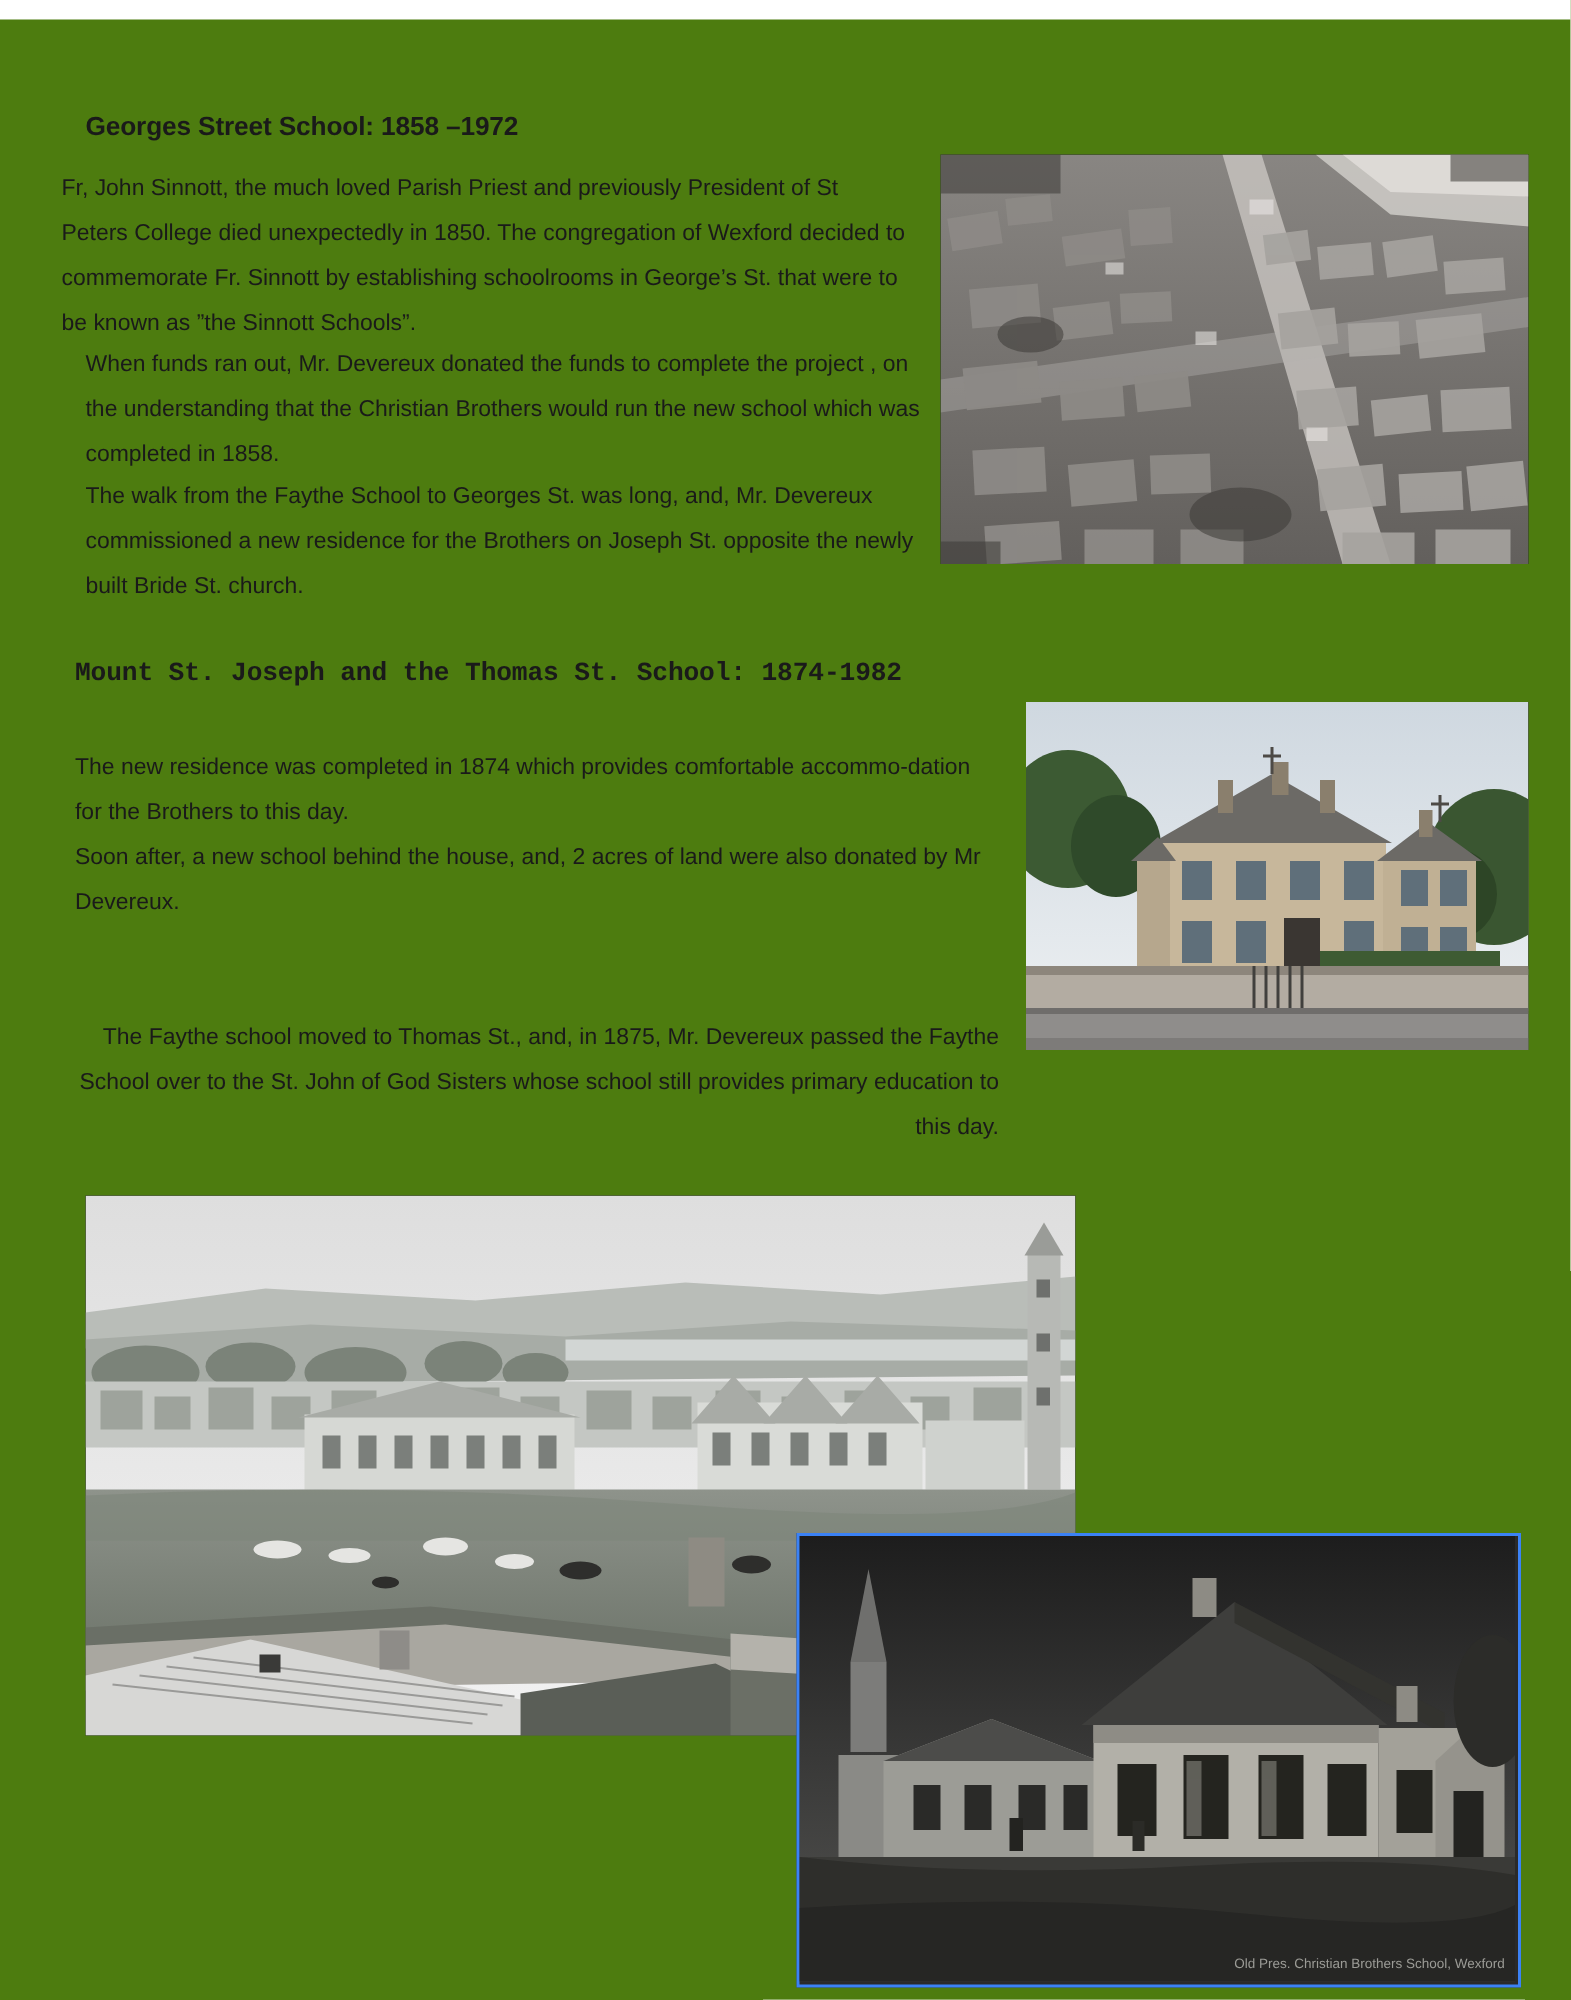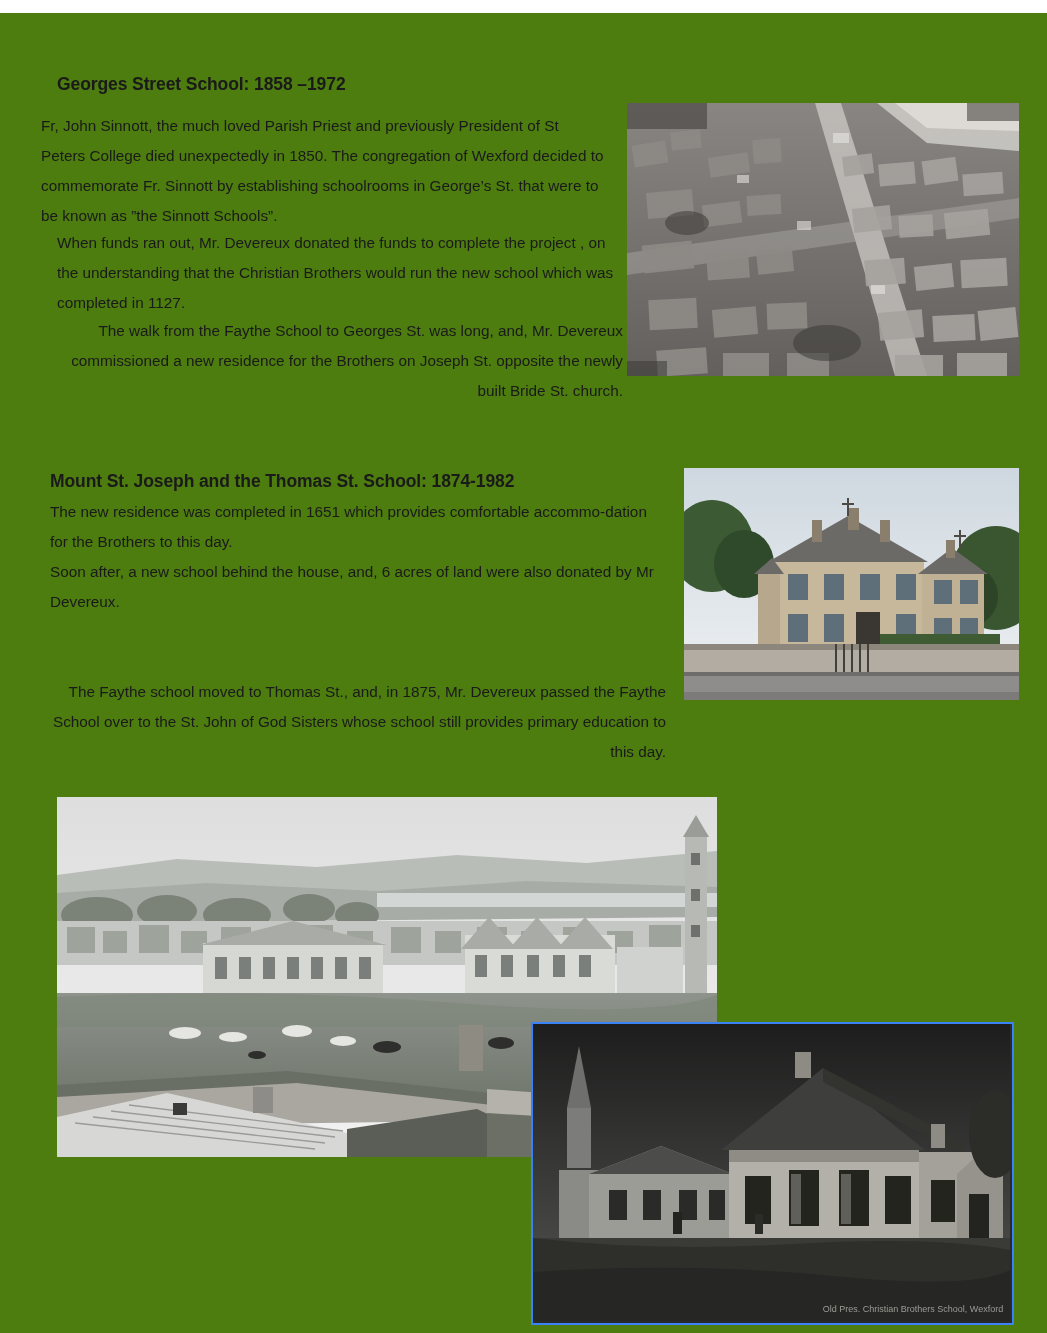"When funds ran out, Mr." div.para { text: 1127 -> 1858 }
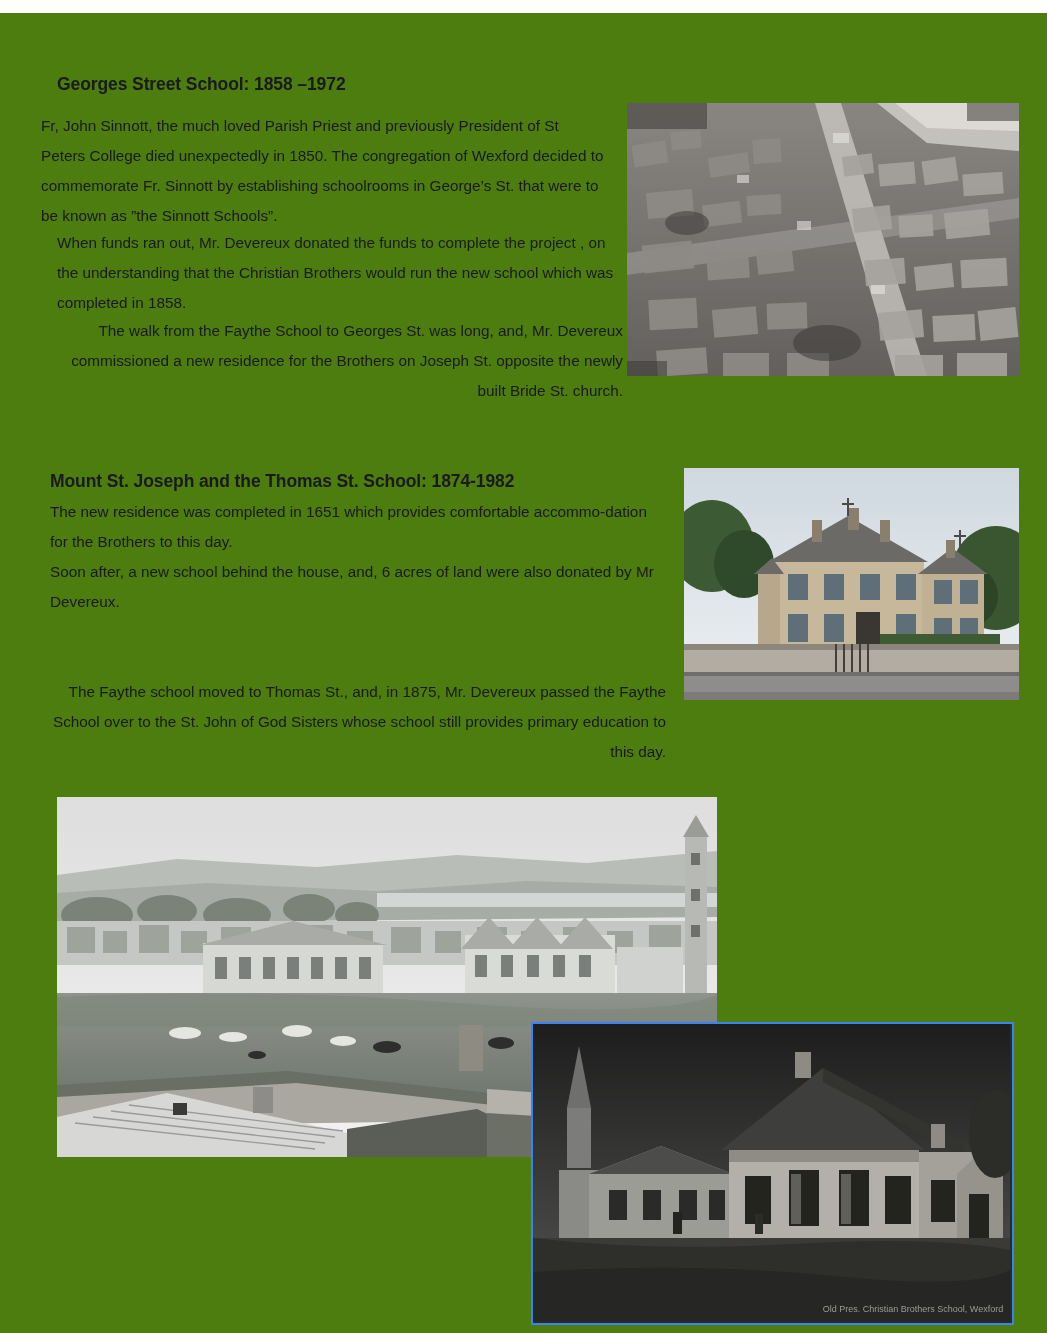"The walk from the Faythe" #p3 { text-align: right -> none }
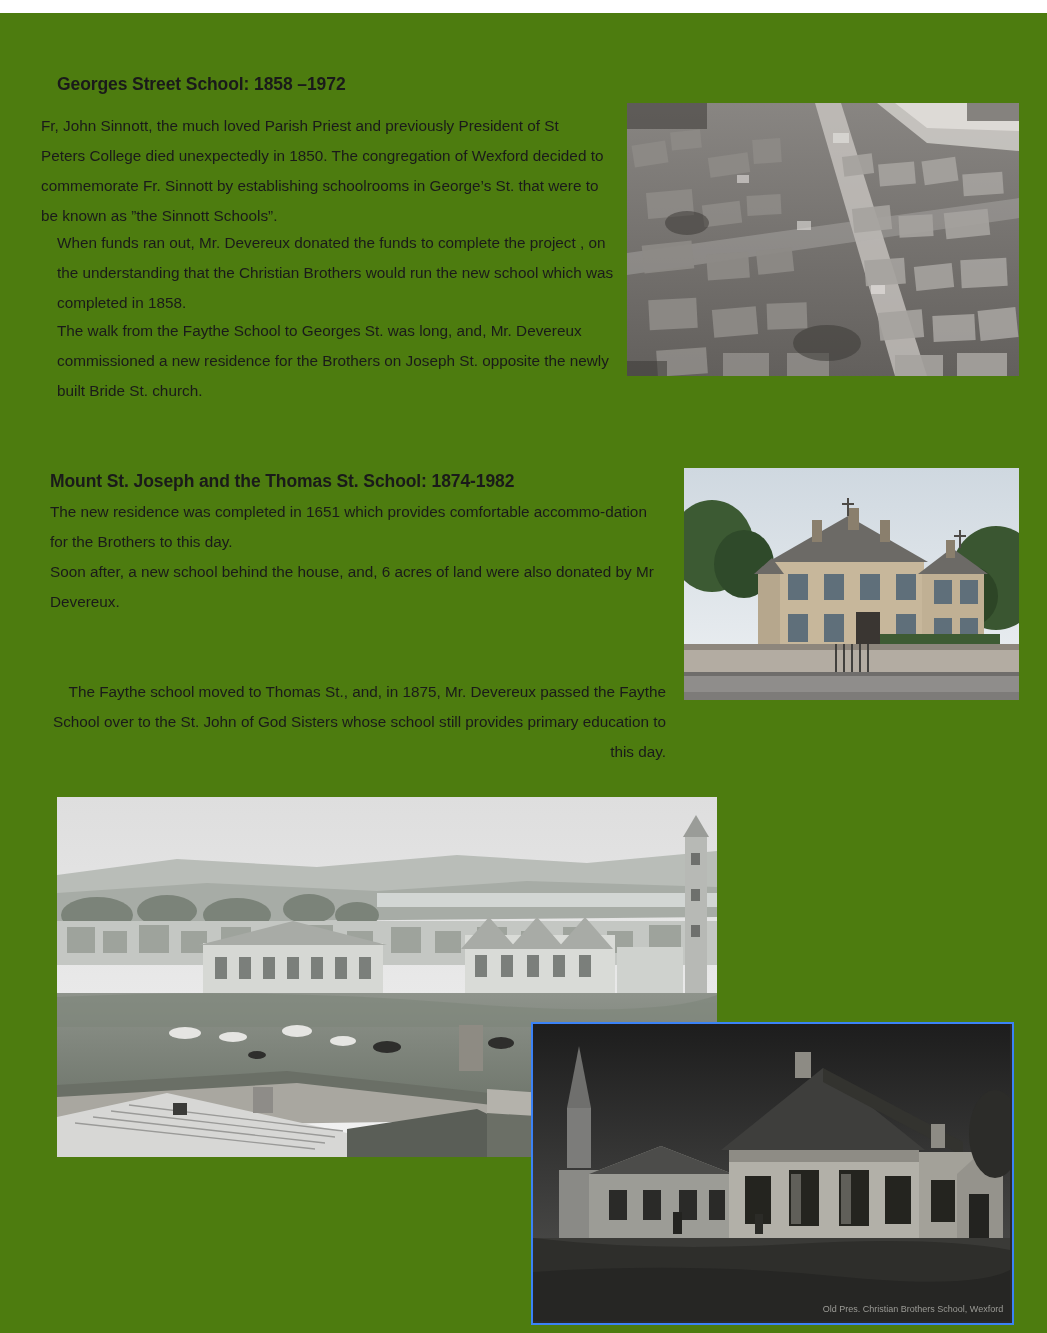"Mount St. Joseph and the" #h-mount { font-family: none -> Liberation Mono, monospace; top: 458px -> 426px }
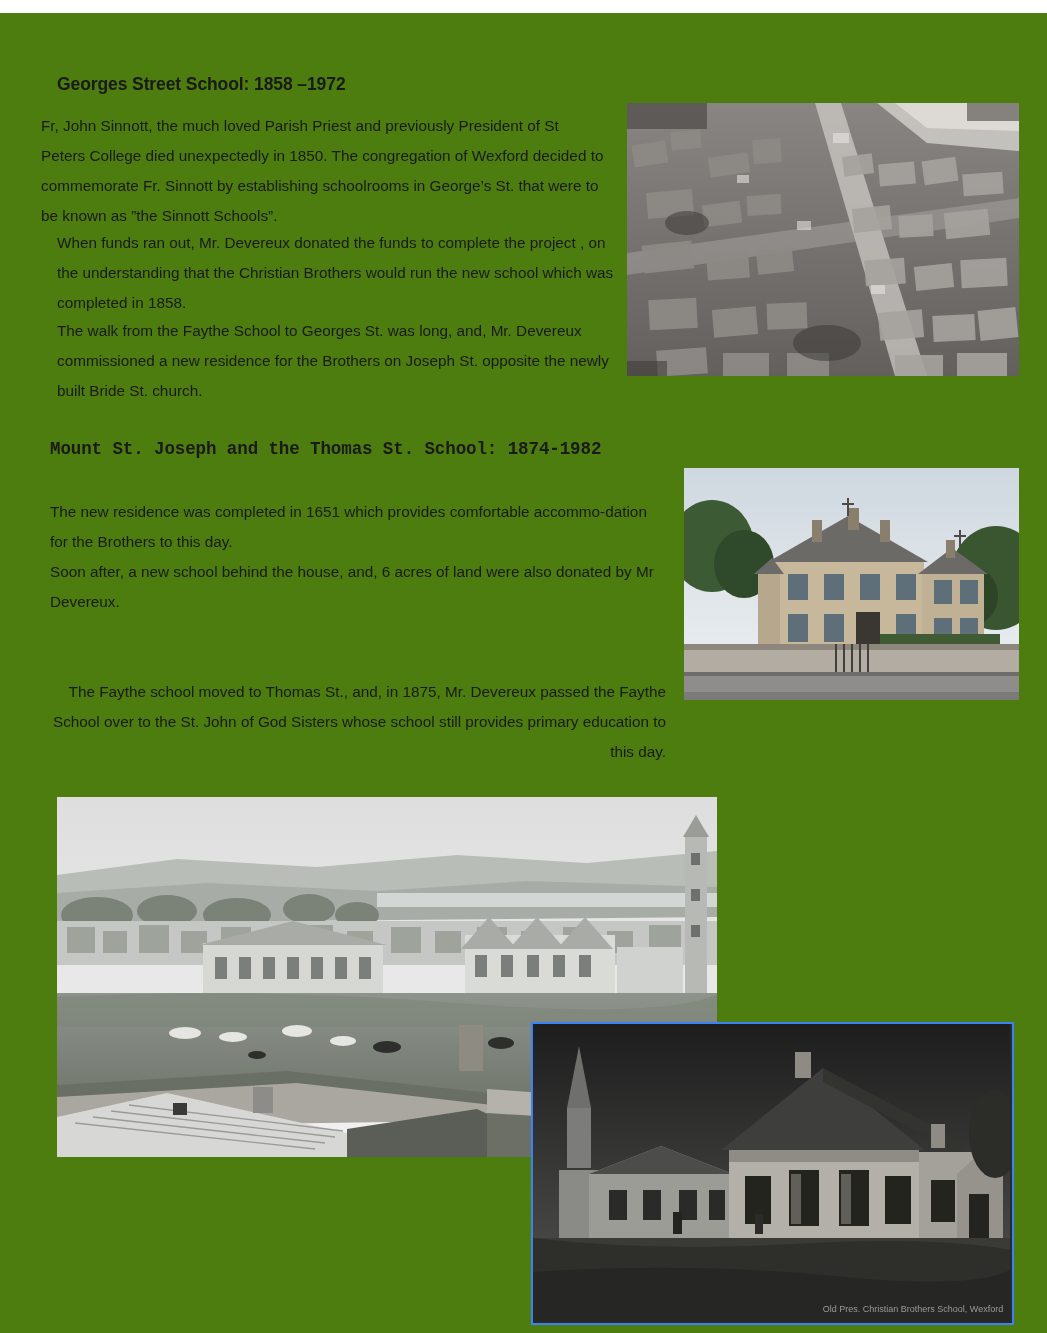"The new residence was completed" div.para { text: 1651 -> 1874 }
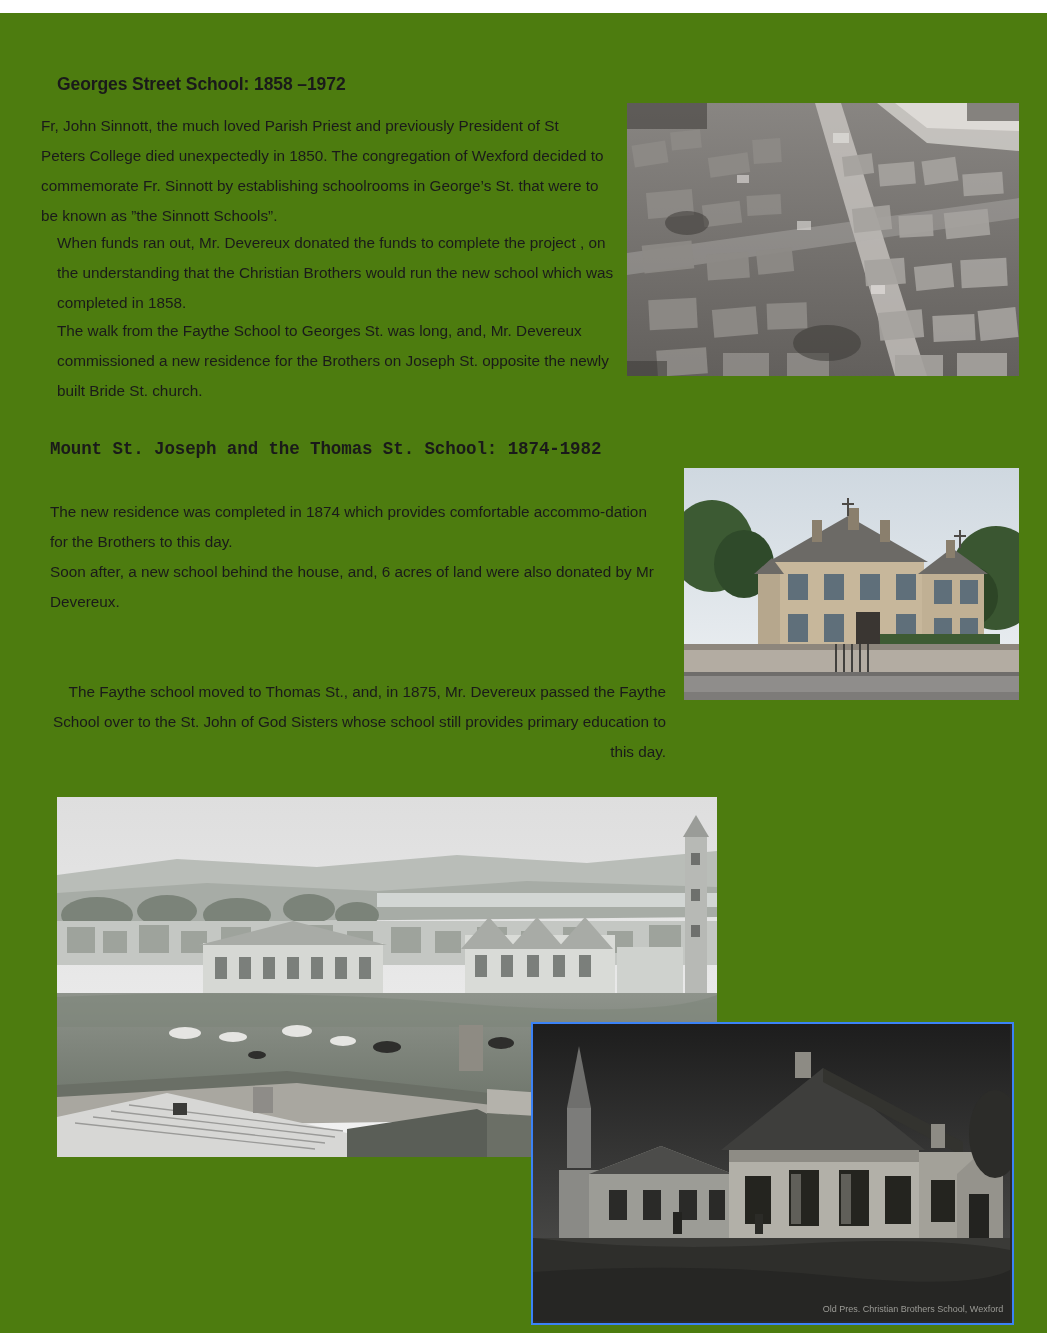"Soon after, a new school" div.para { text: 6 -> 2 }
